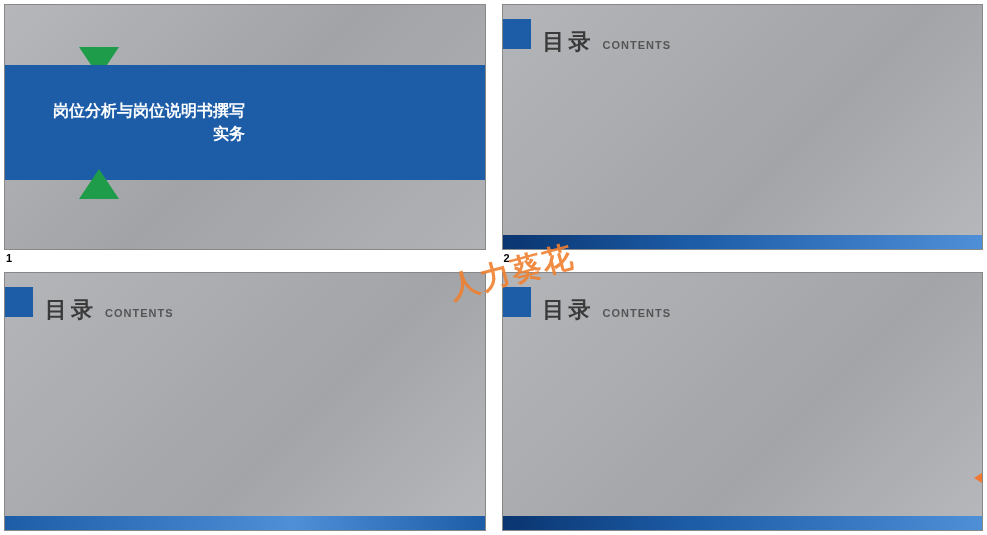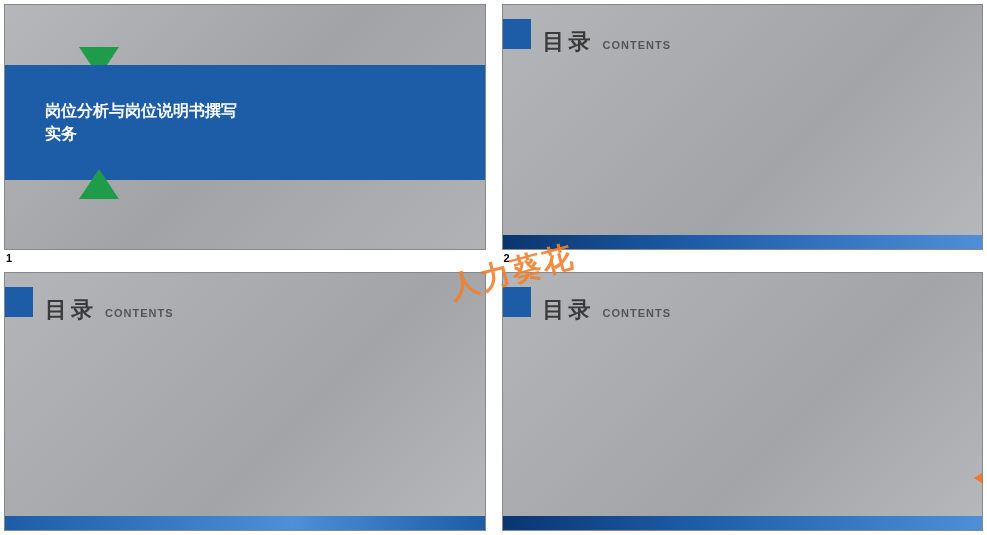"岗位分析与岗位说明书撰写实务" .s1-title { text-align: none -> right }
